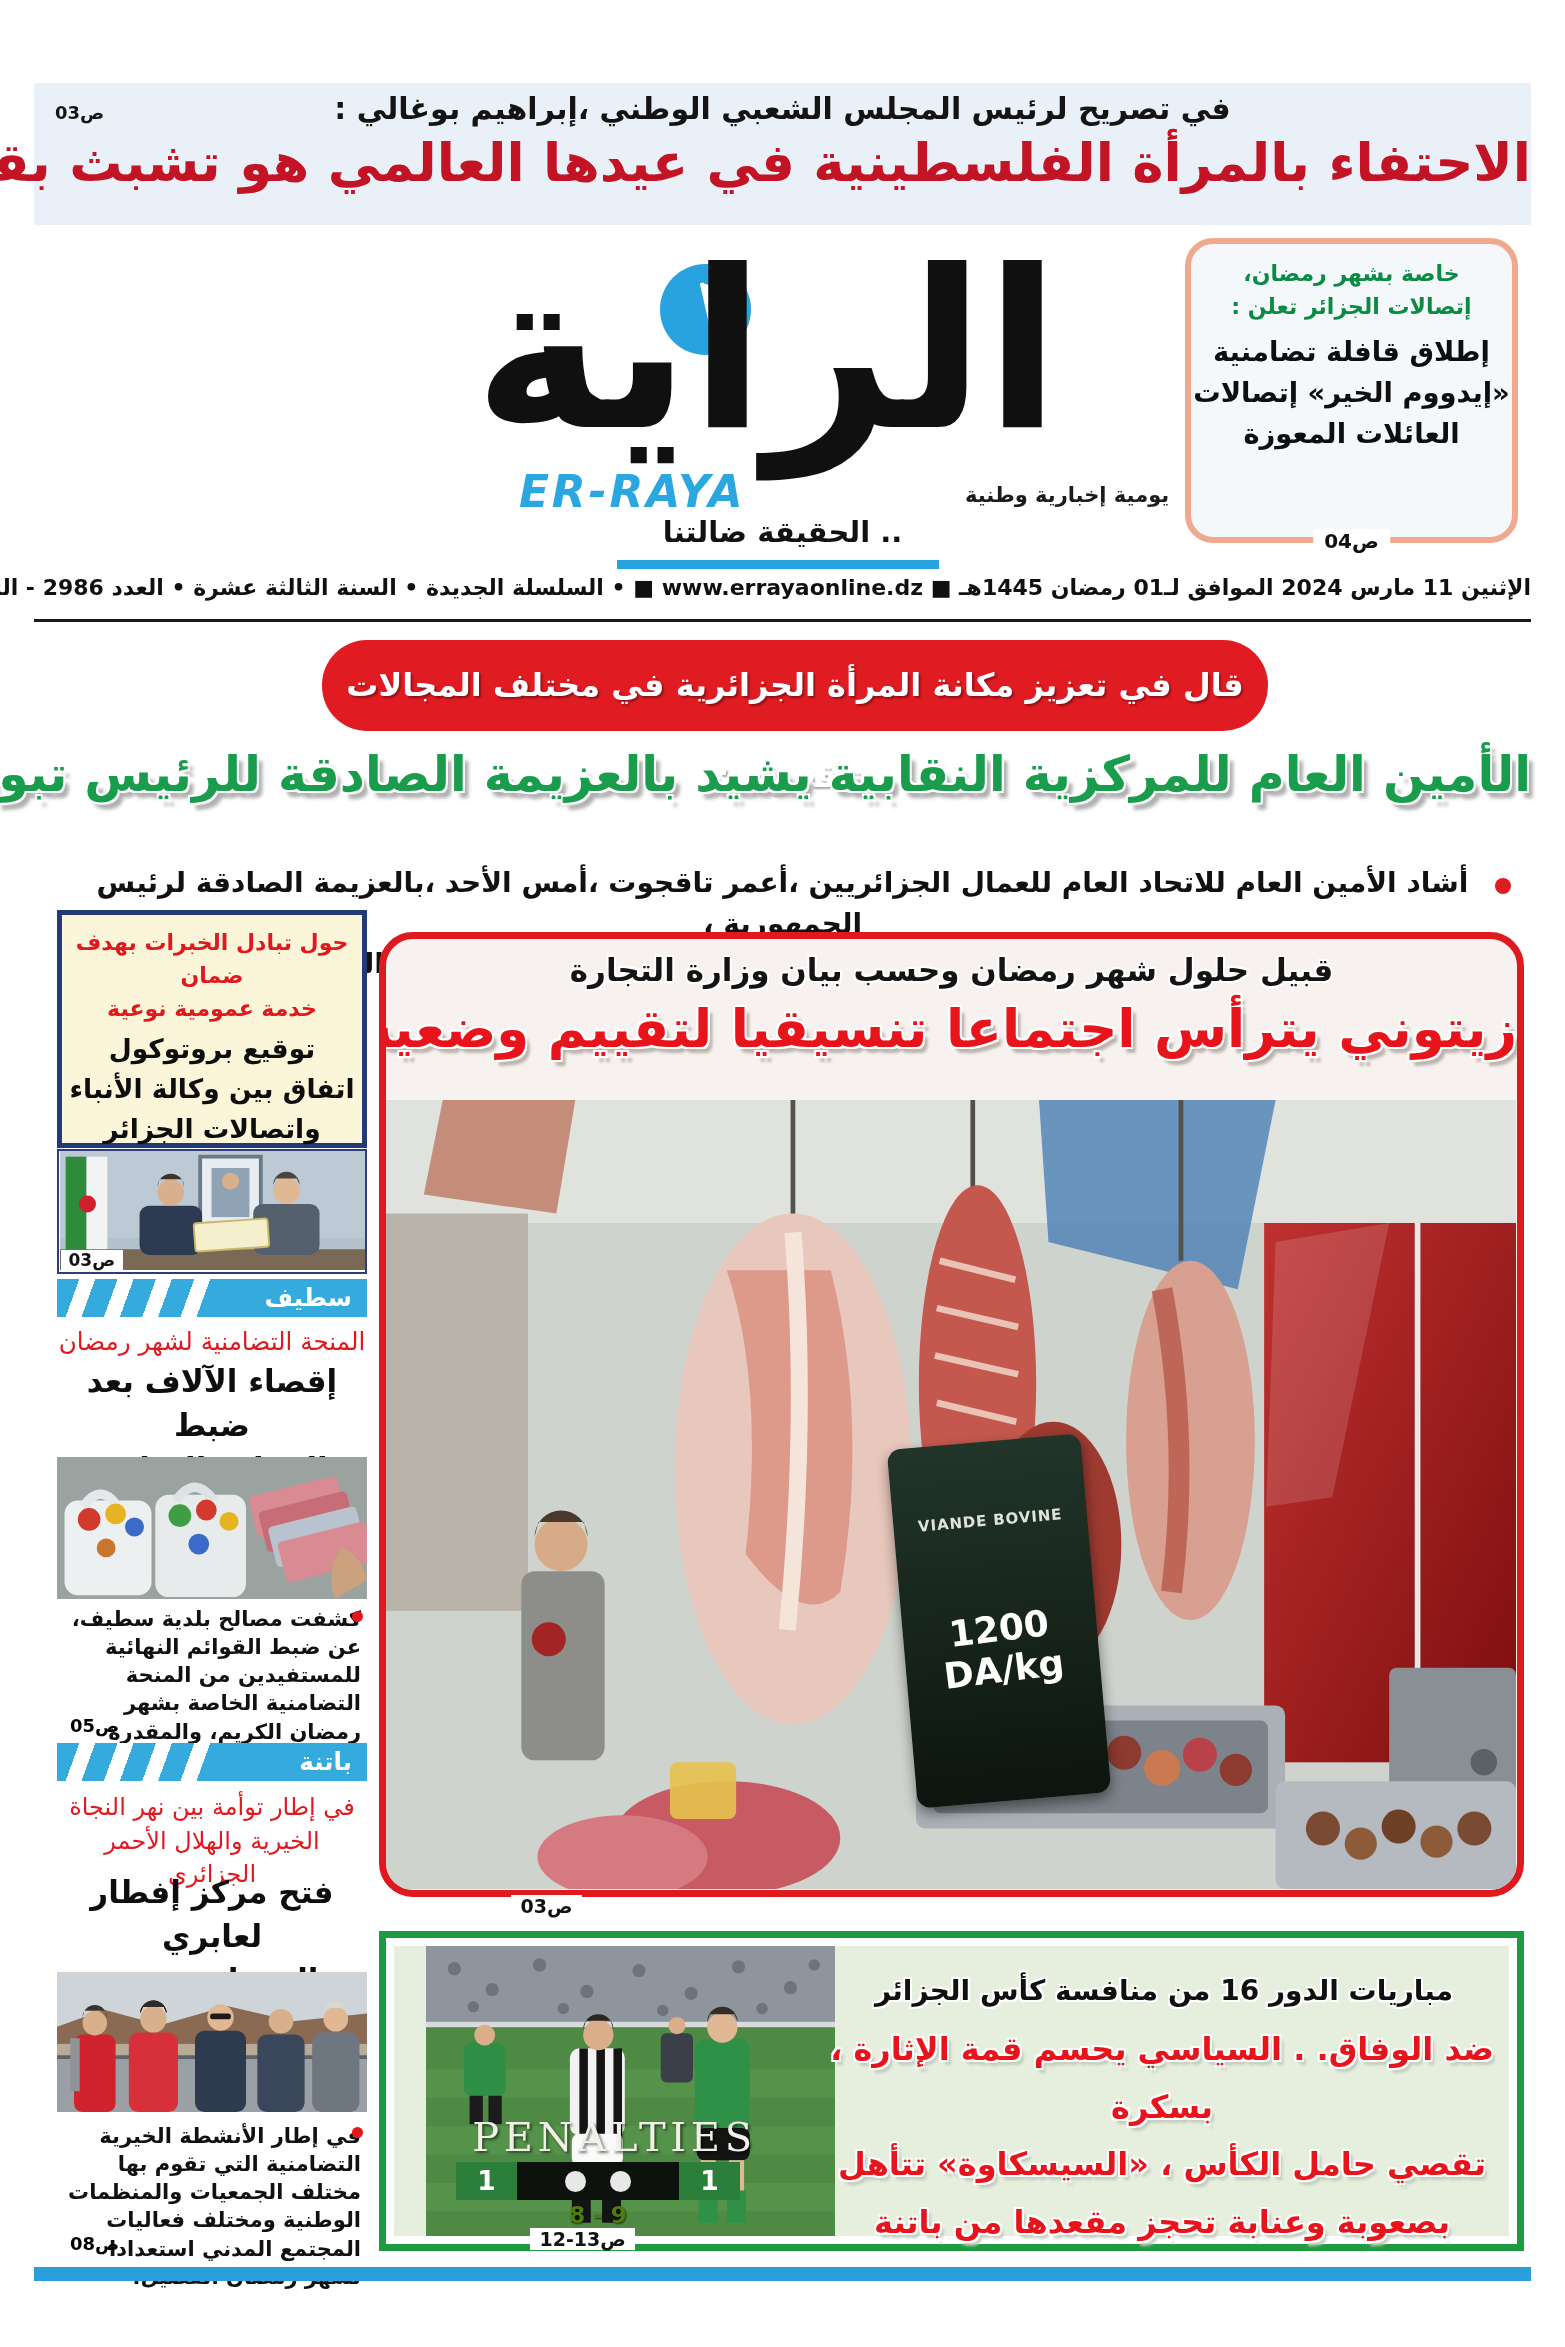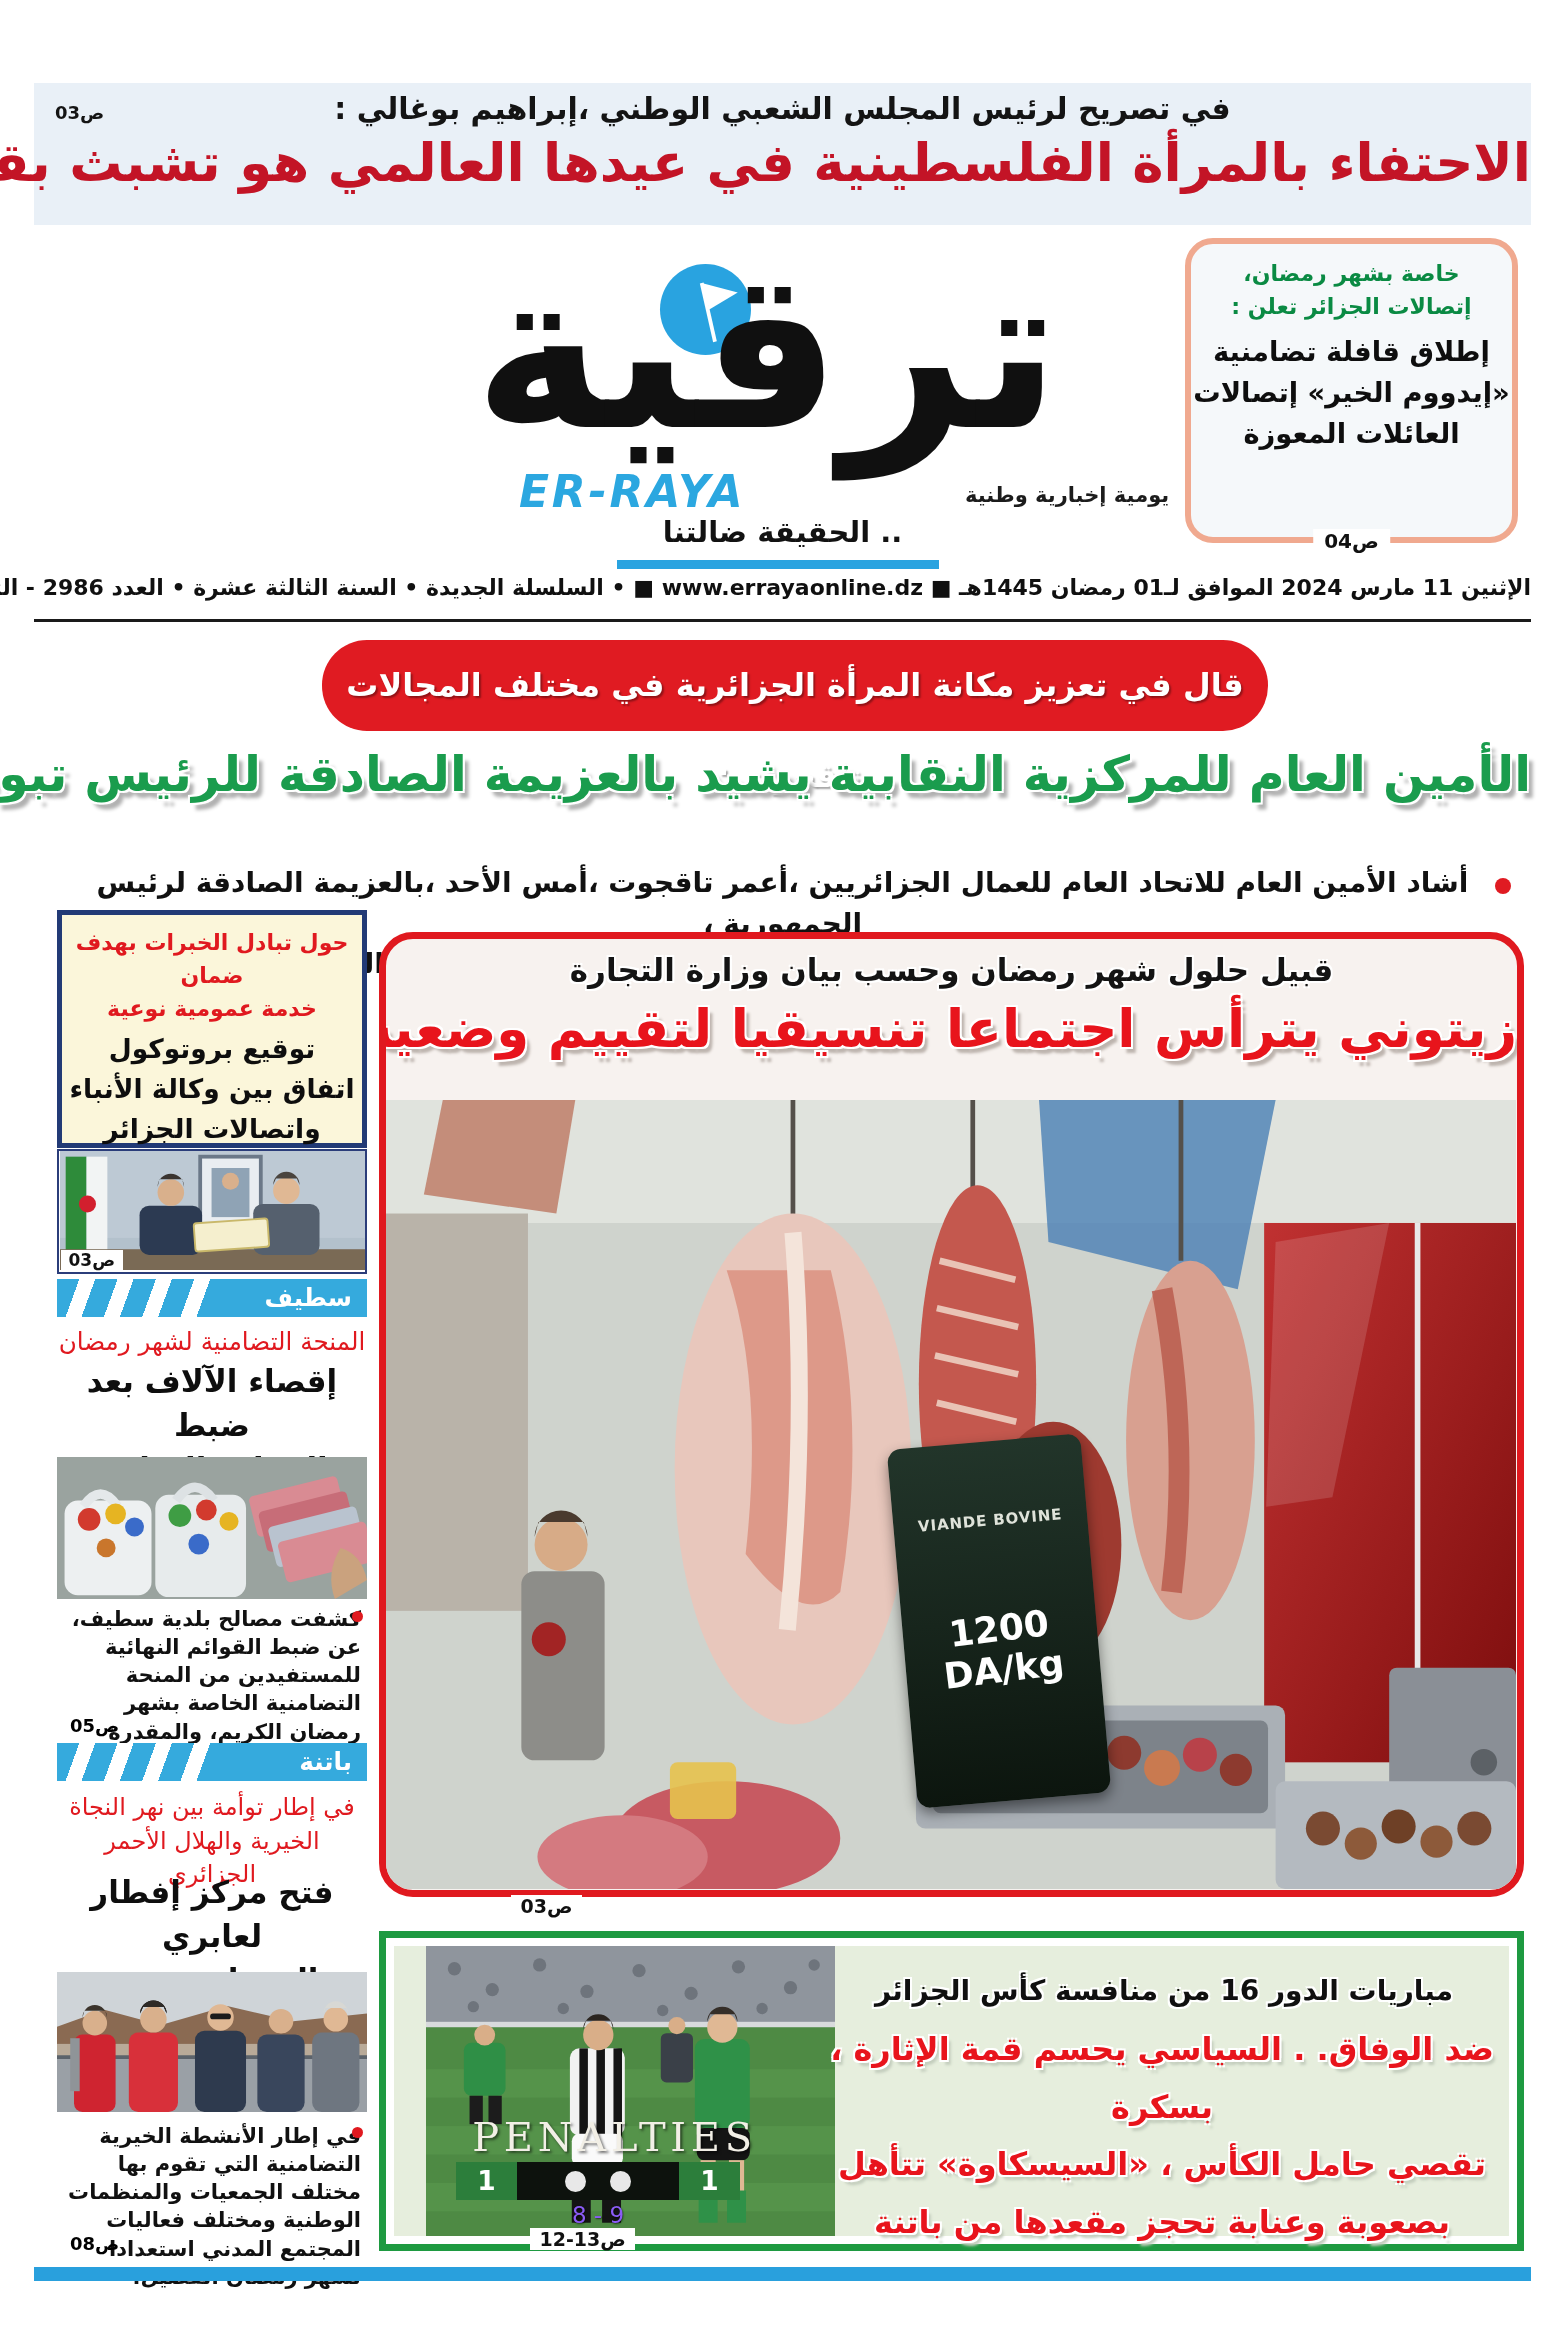"ترقية" div.abs { text: ترقية -> الراية }
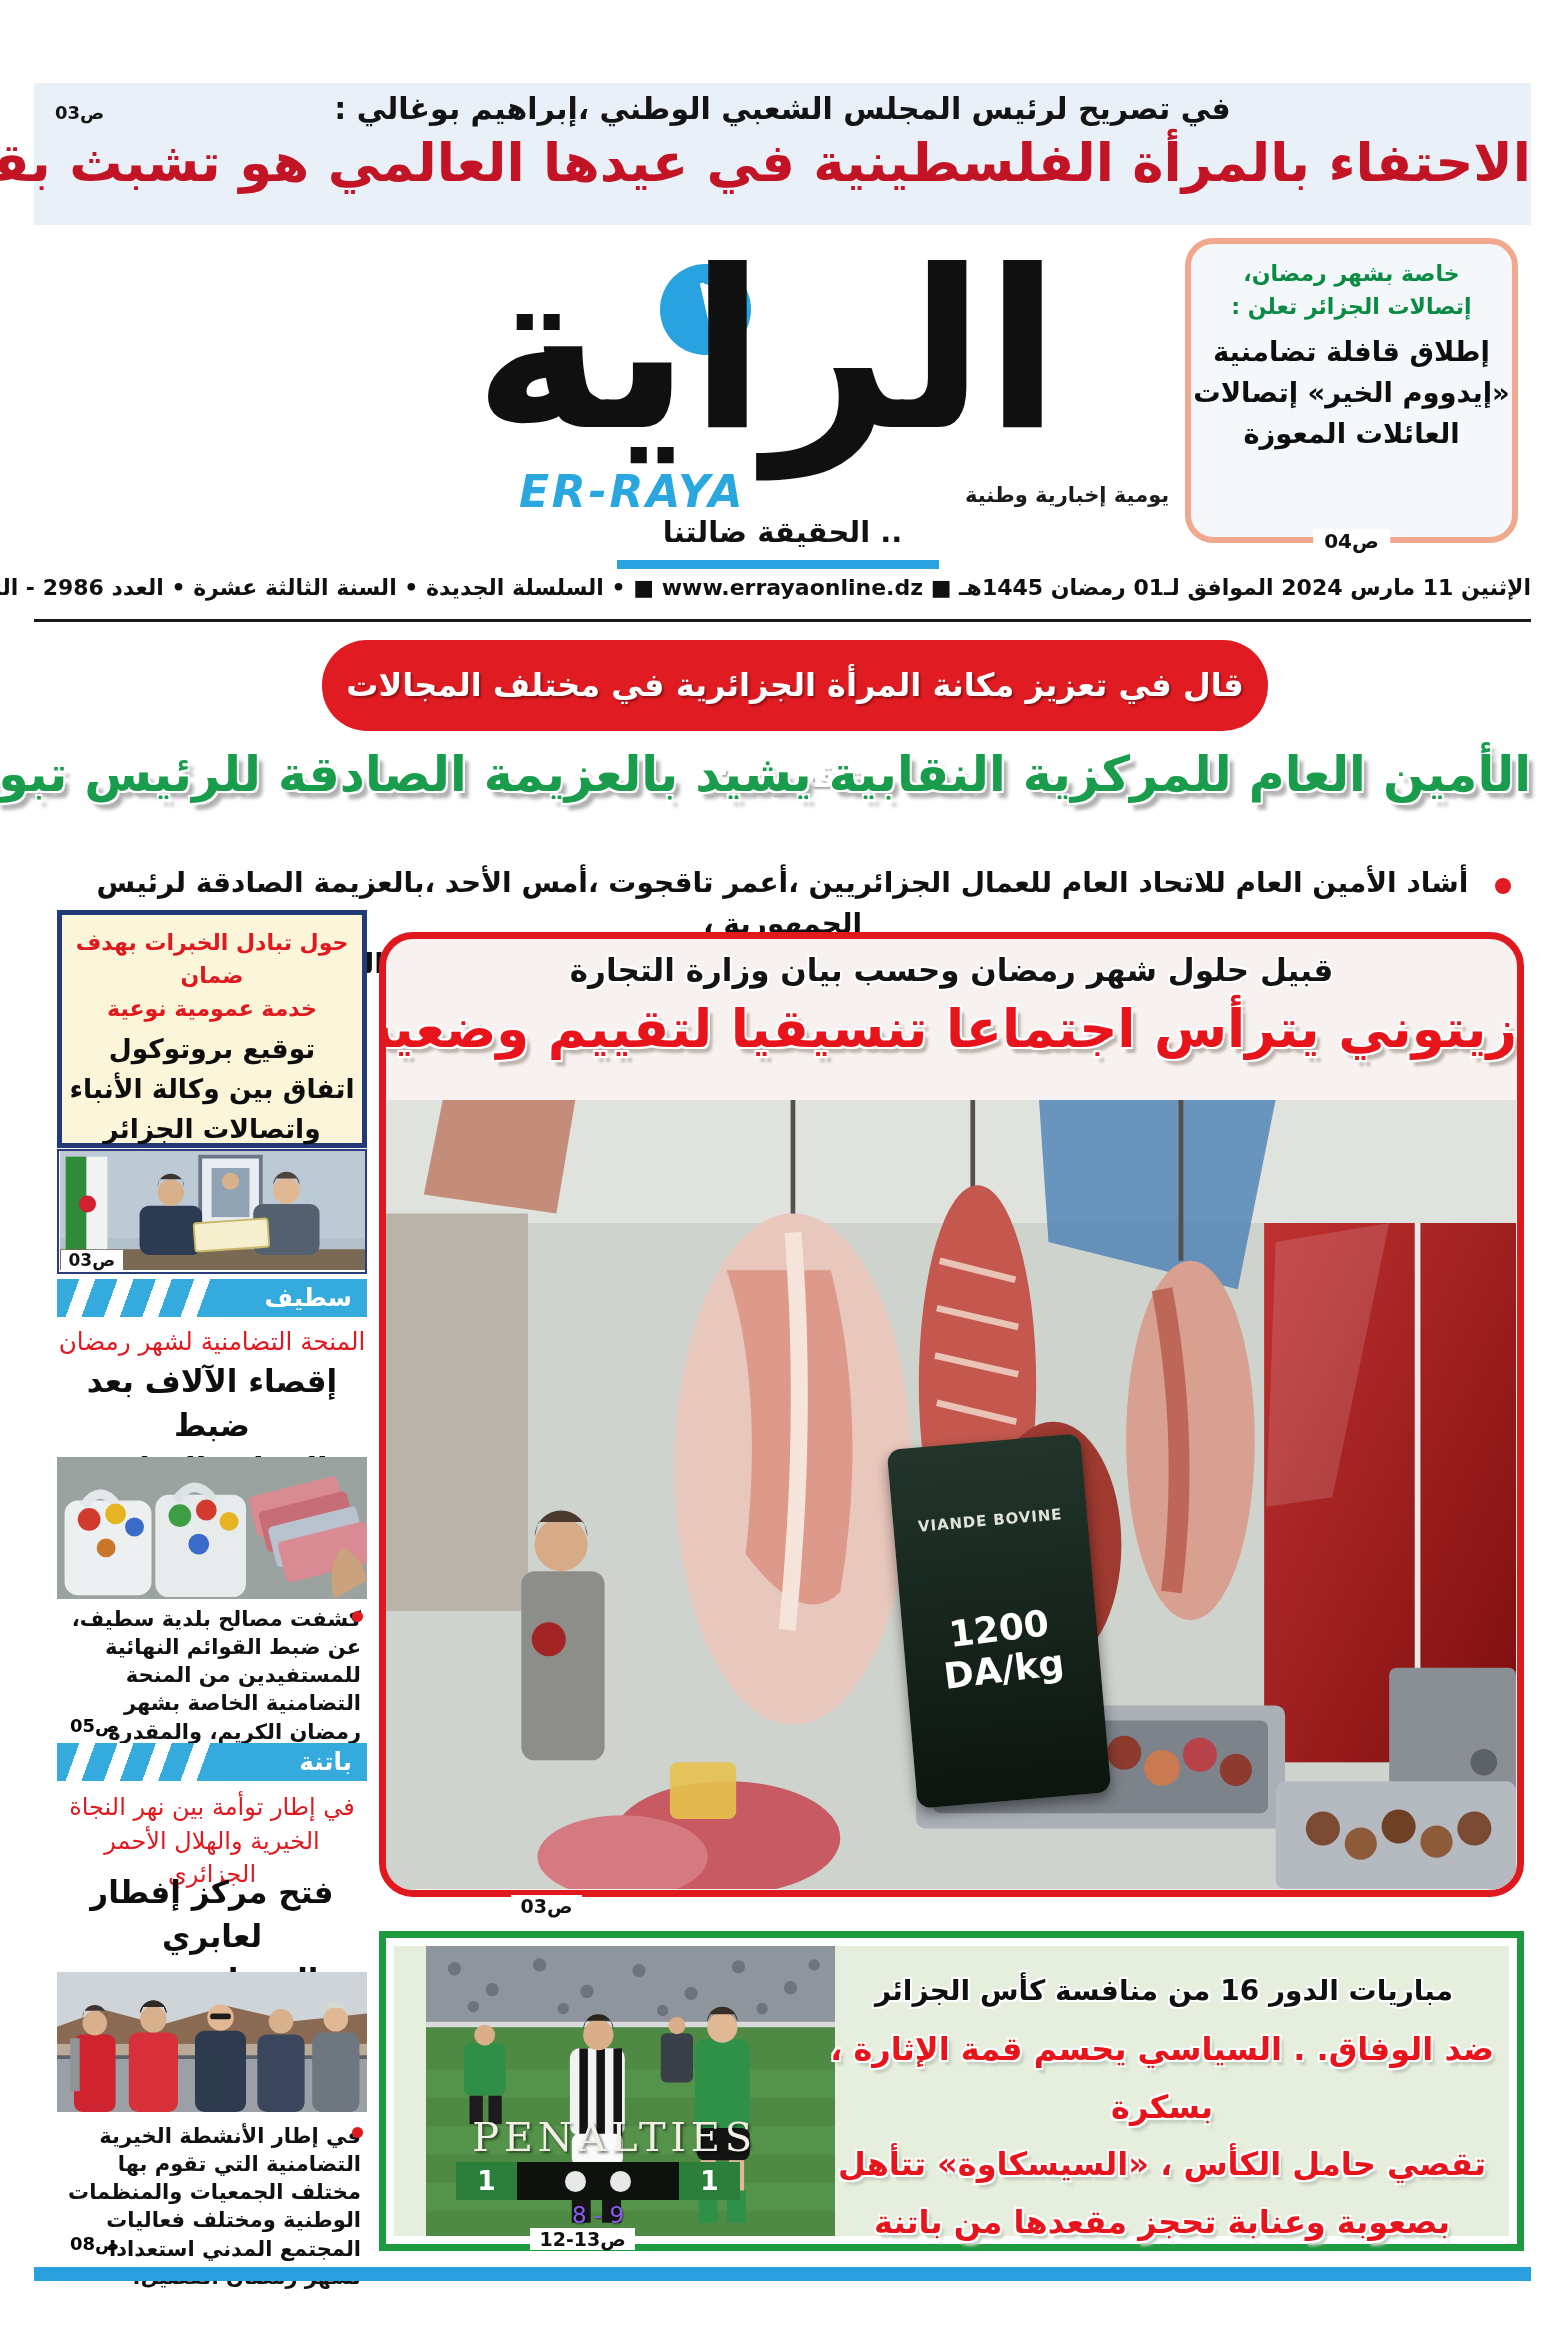"8 - 9" .shootout { color: #8b5cf6 -> #4d7c0f; font-weight: normal -> bold }
